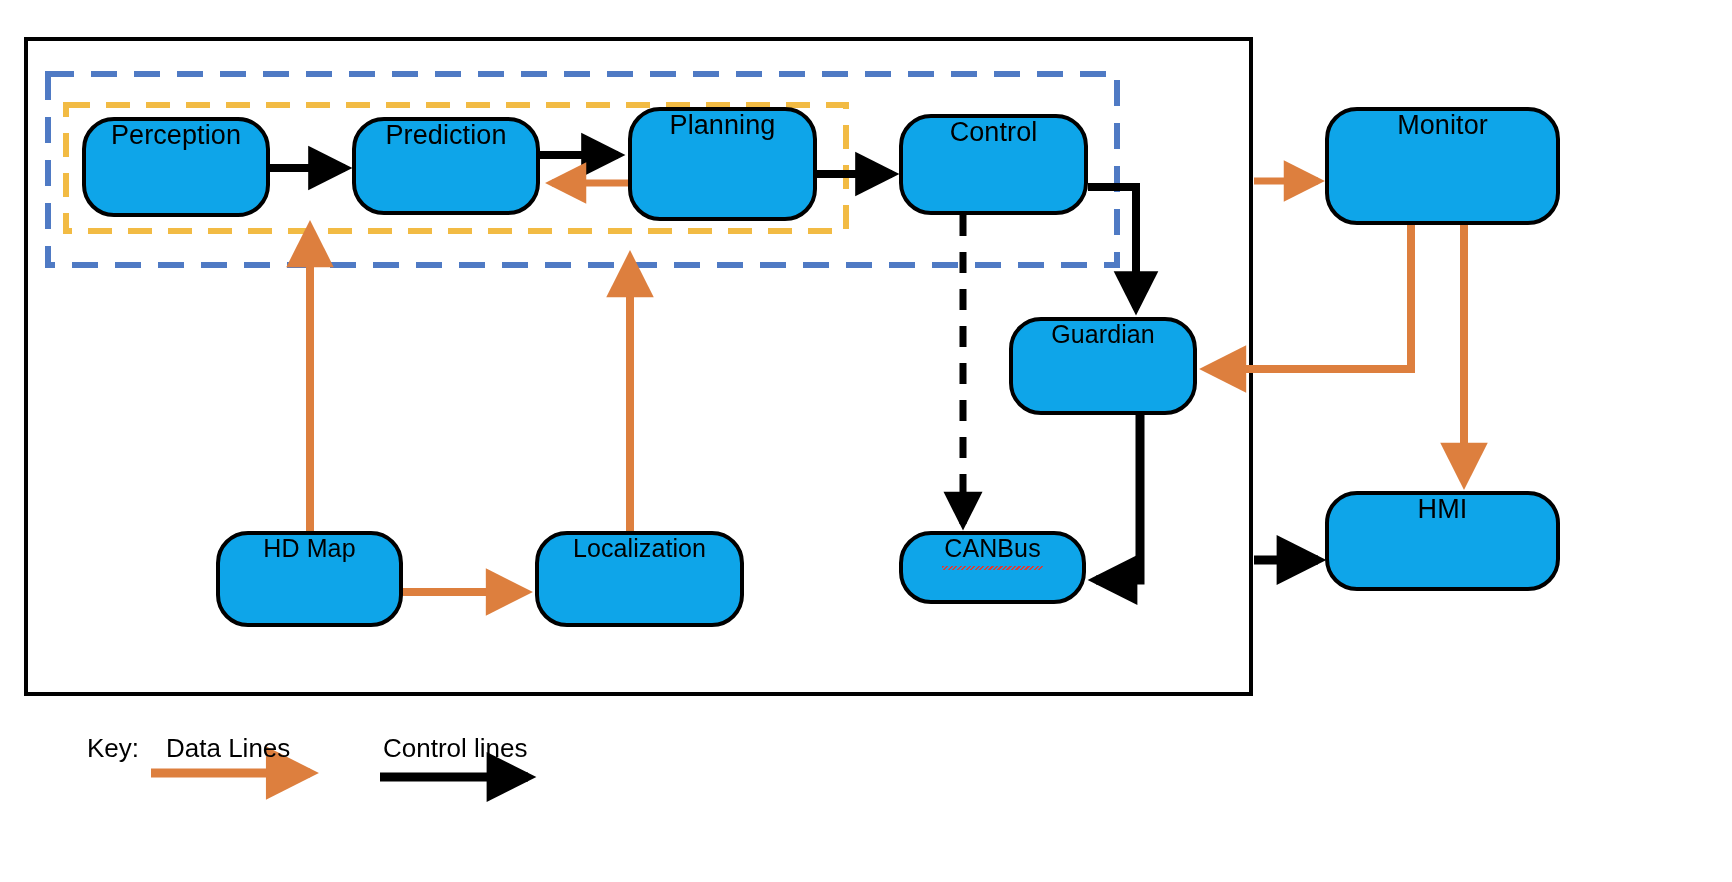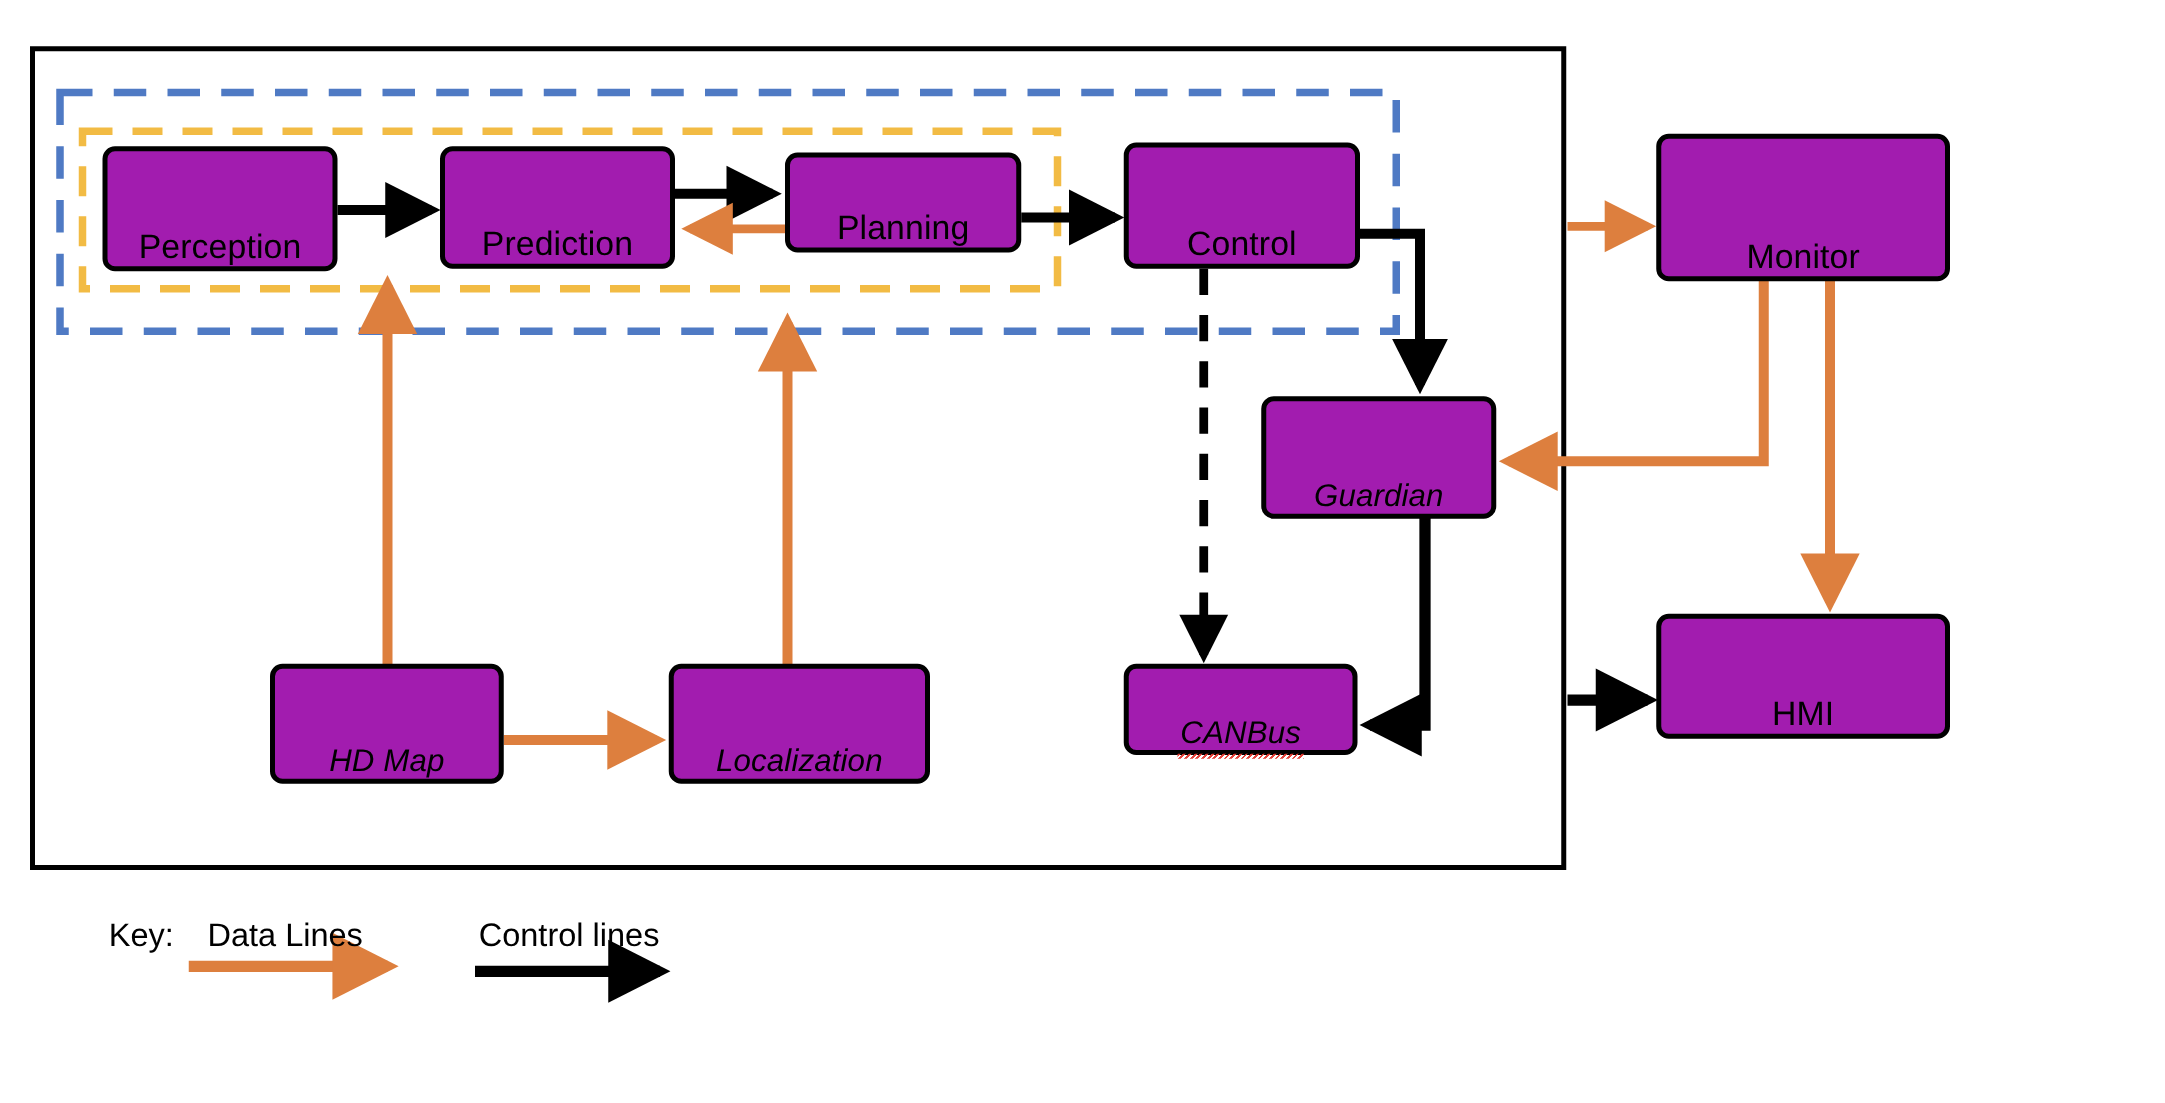"Perception" .node { align-items: flex-end -> flex-start; background: #a21caf -> #0ea5e9; border-radius: 10px -> 32px }
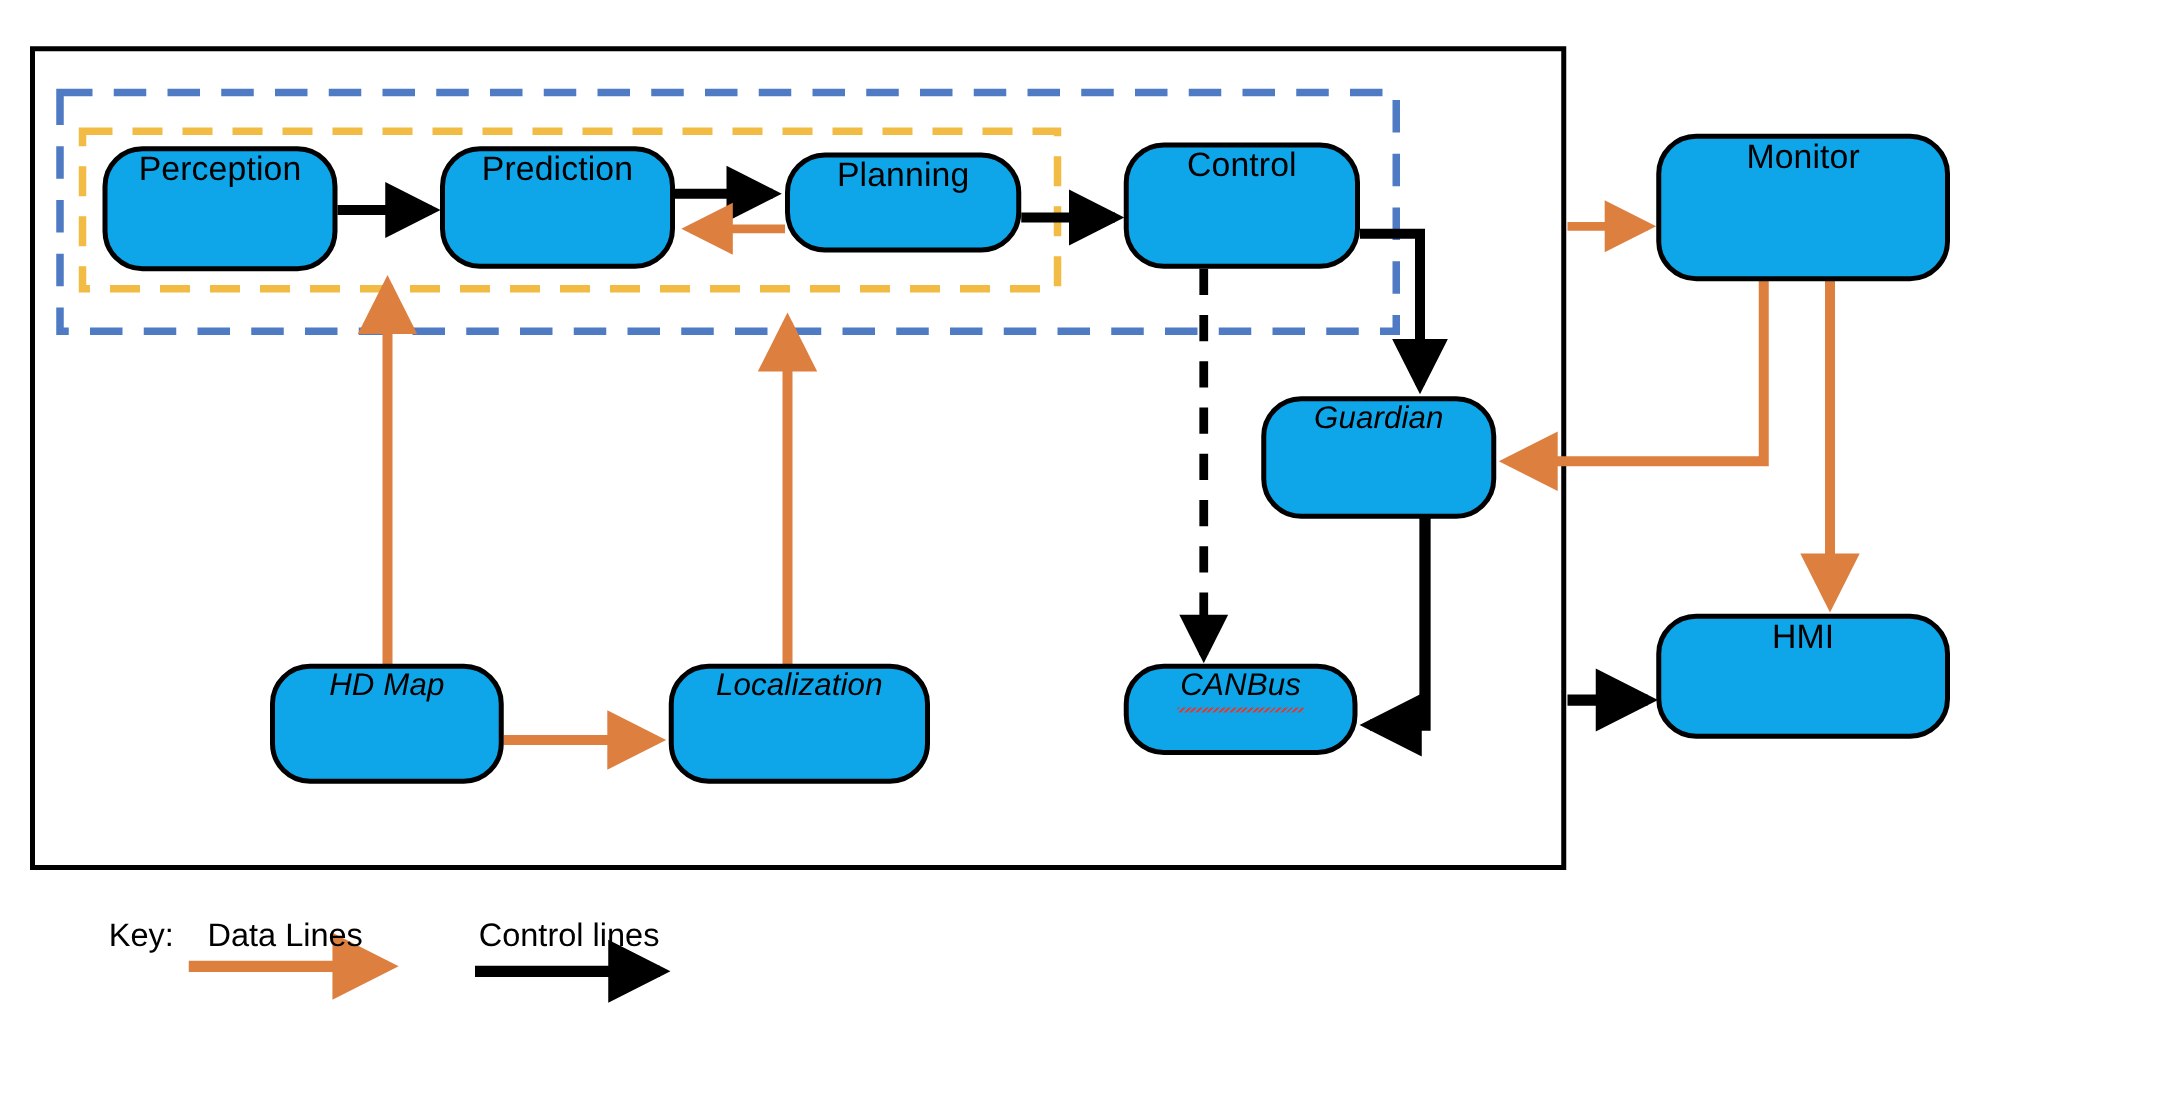"Planning" div.node { height: 80px -> 114px; top: 122px -> 107px }
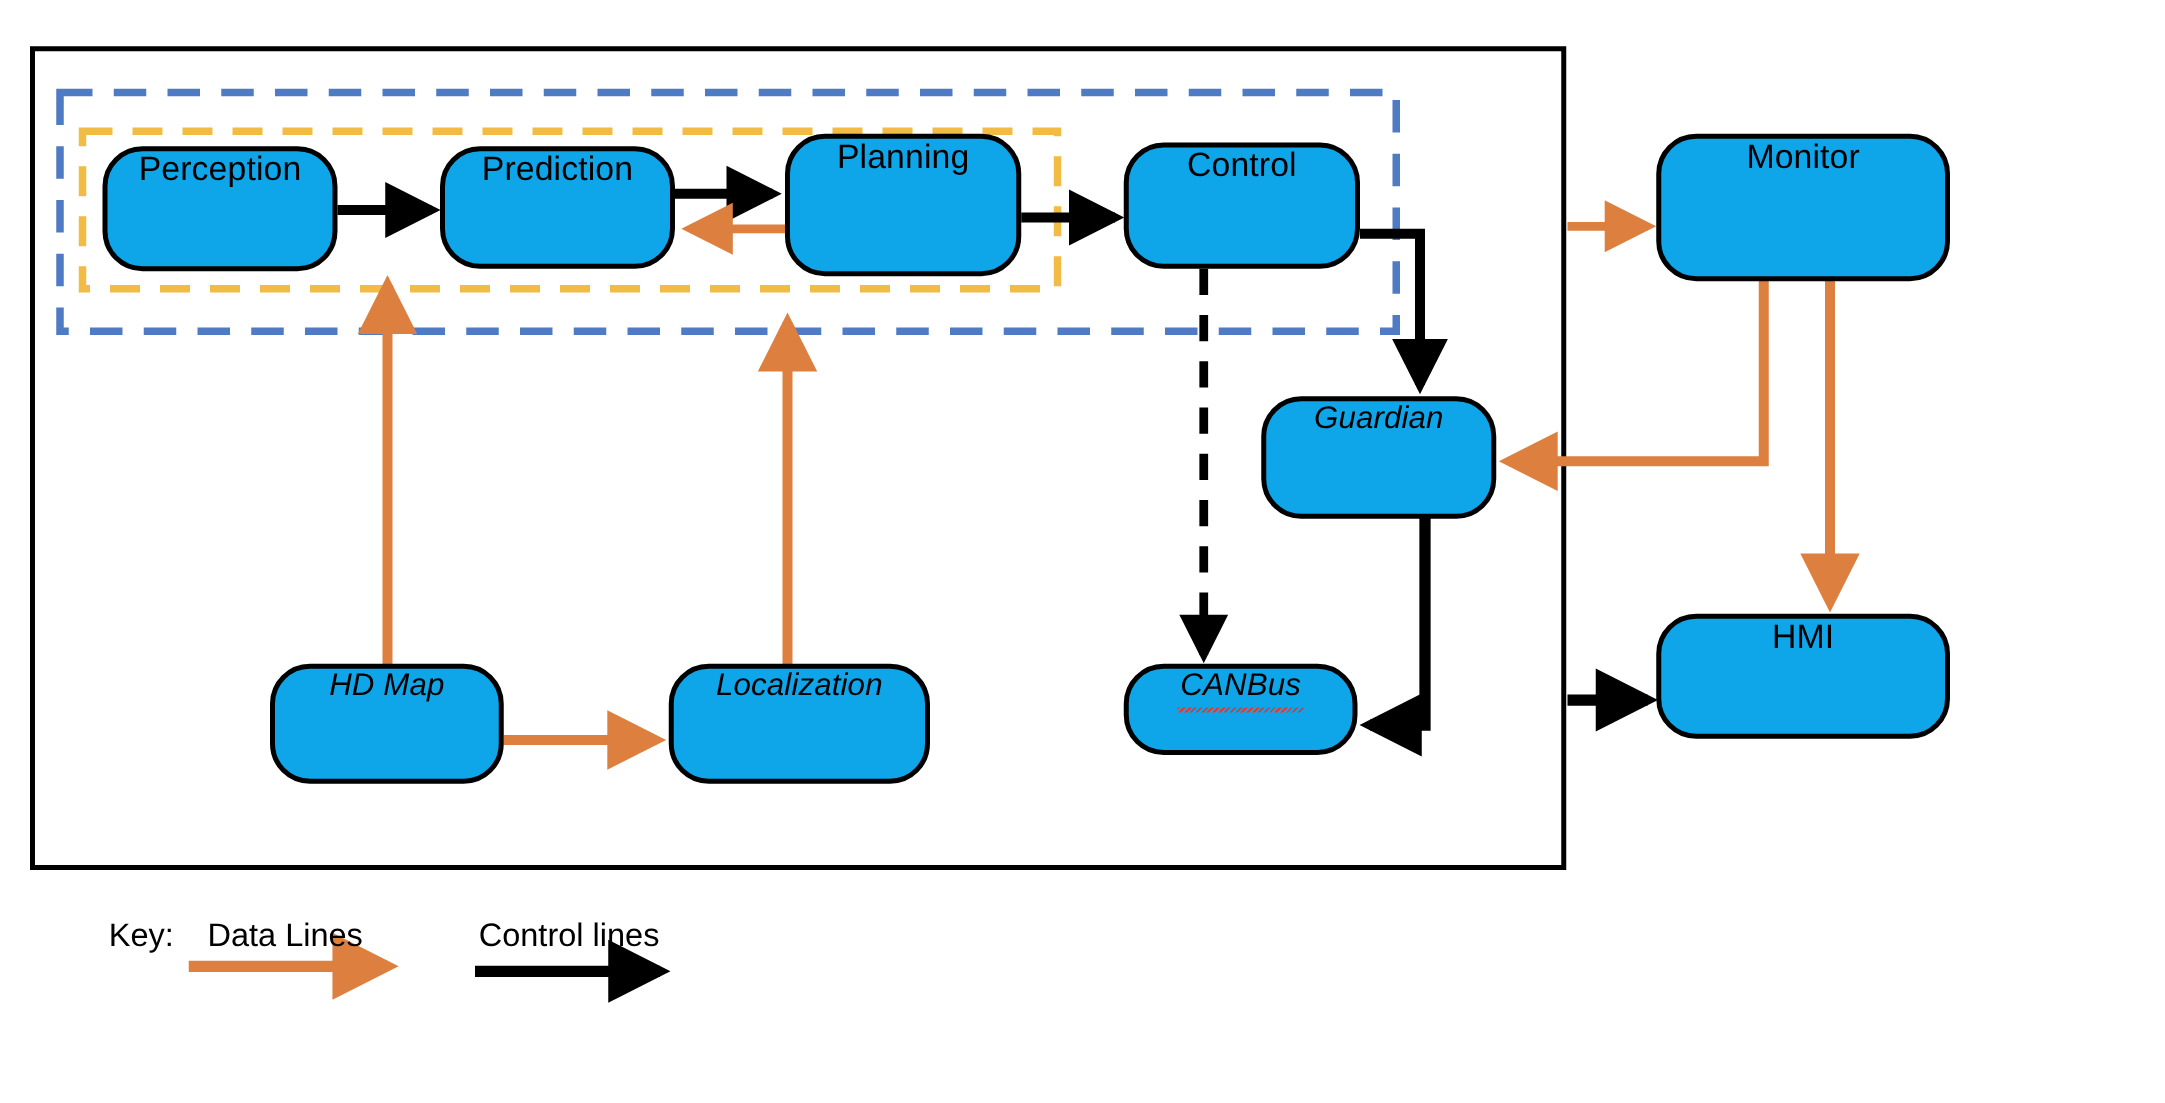"Guardian" .node.small span { font-style: italic -> none }
